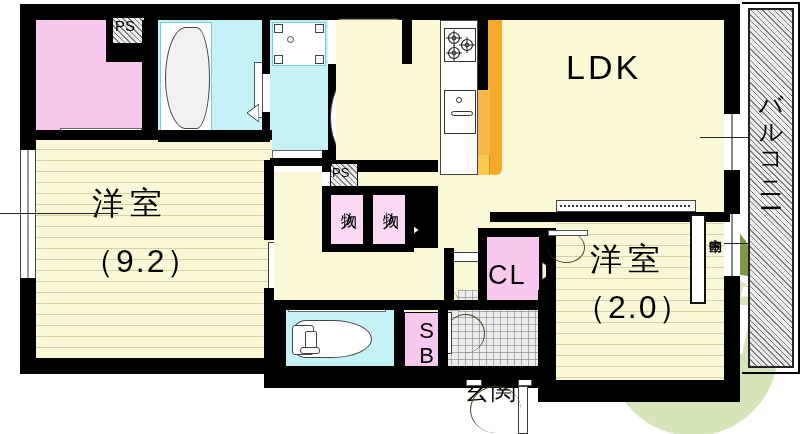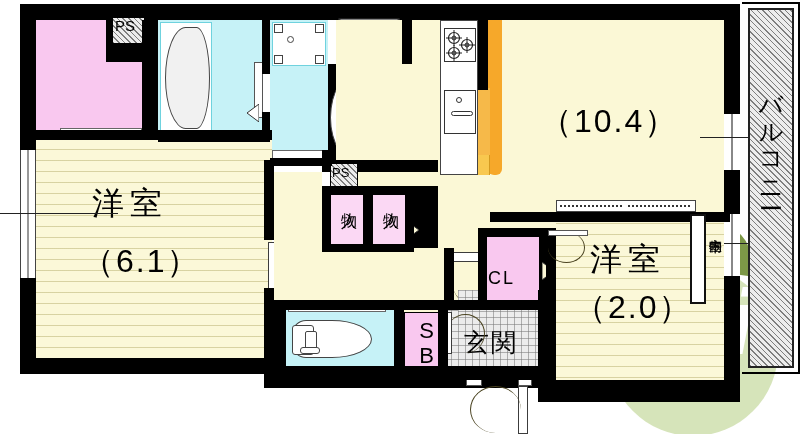"LDK" div.lbl { html: none -> <div>LDK</div> }
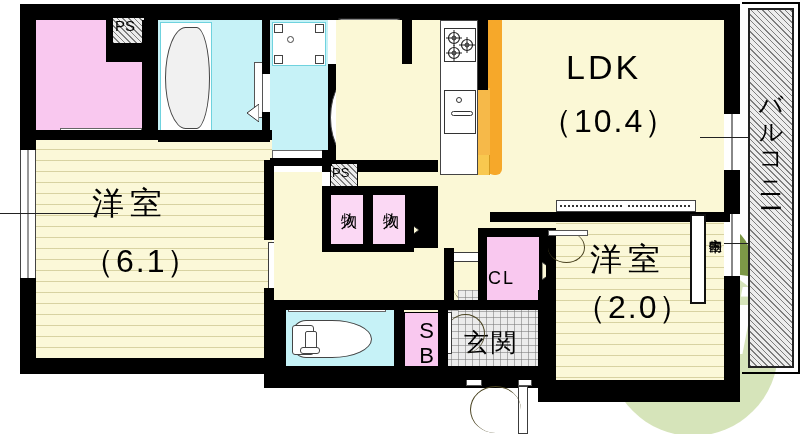"（10.4）" div.lbl { html: <div>（10.4）</div> -> none }
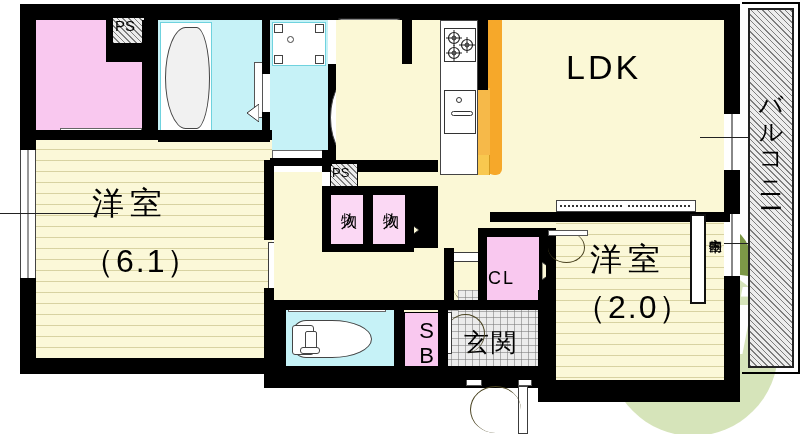"（6.1）" div.lbl { text: 6.1 -> 9.2 }
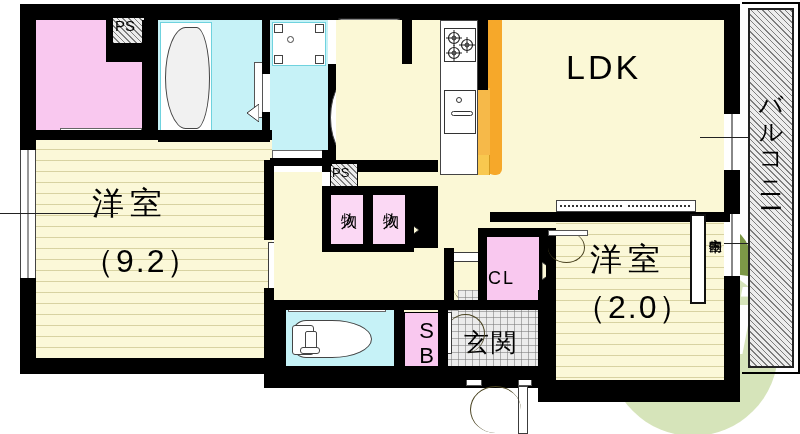"CL" div.lbl { font-size: 18px -> 27px; top: 268px -> 260px }
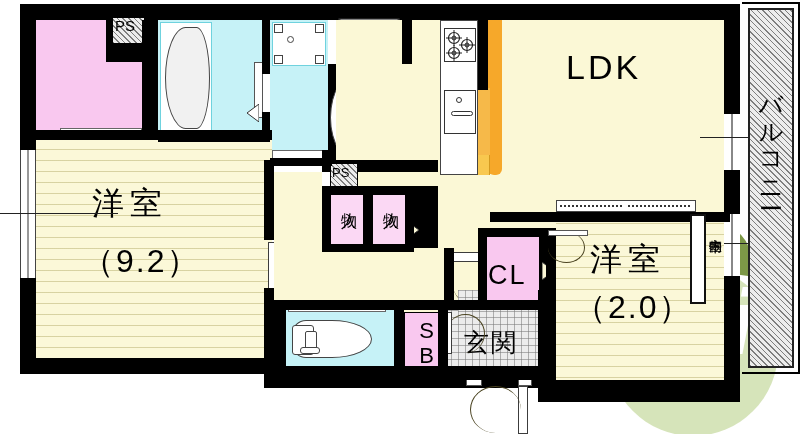"玄関" .mid { margin-top: none -> 48px }
